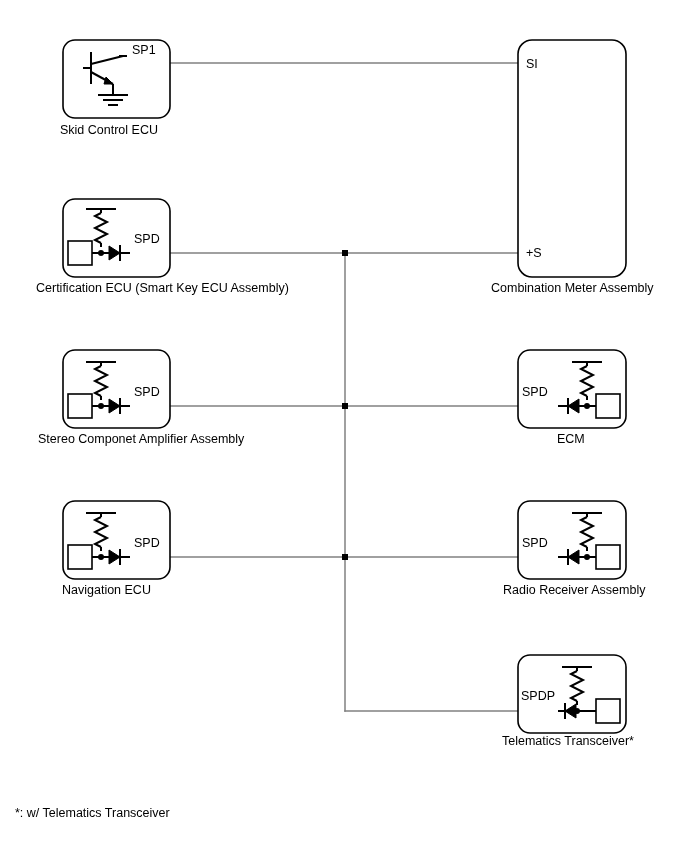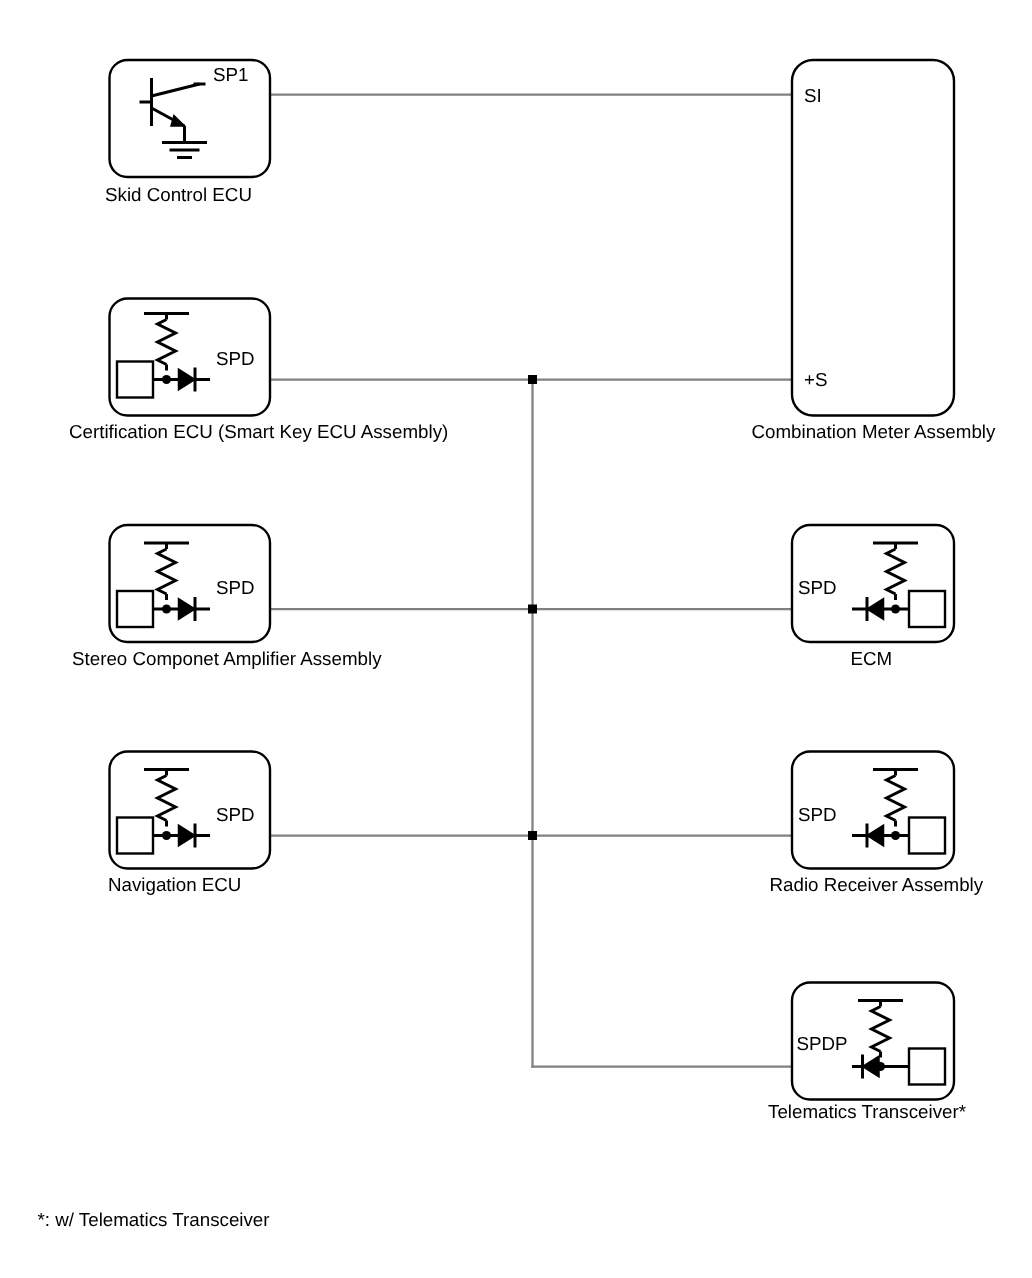"SP1" #diagram-root { padding-left: 10px -> none }
